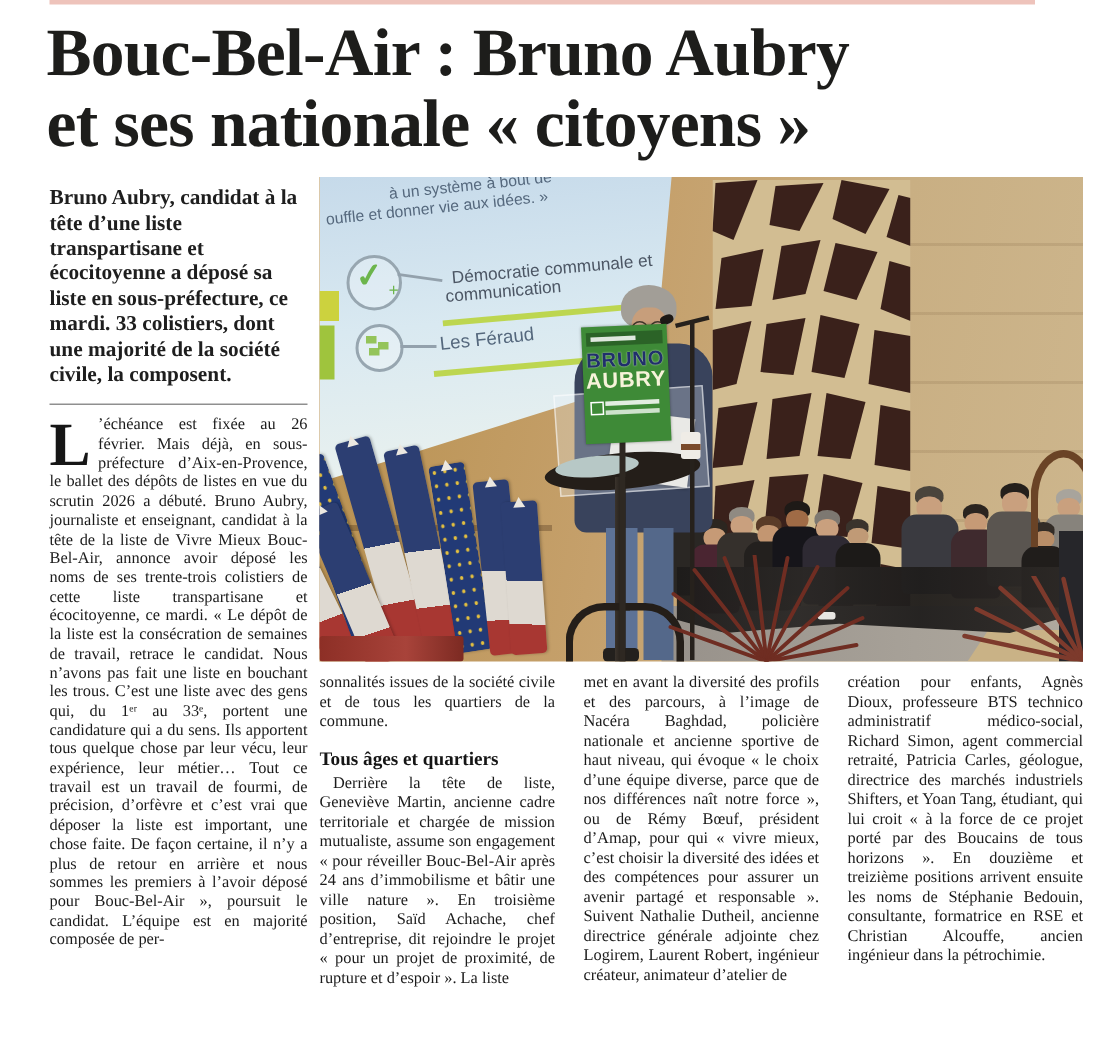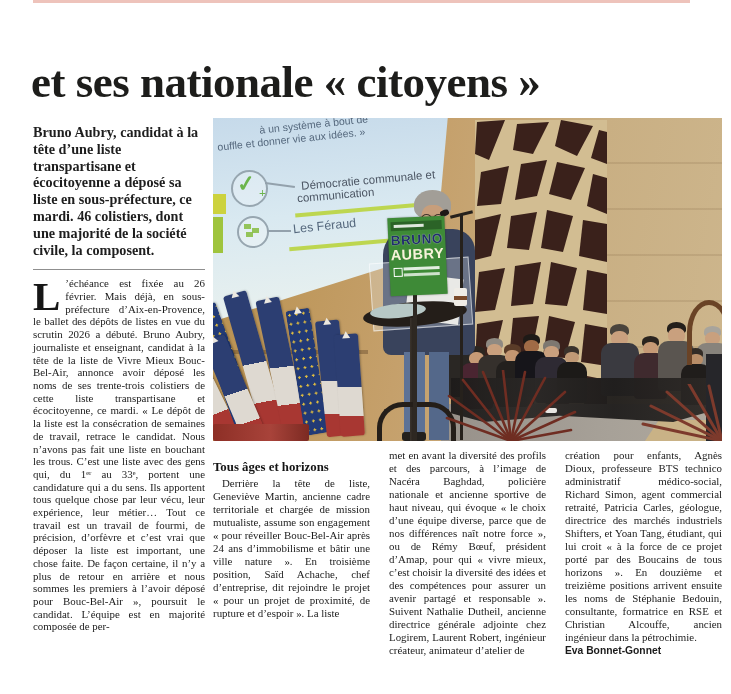"Bouc-Bel-Air : Bruno Aubry" span { html: none -> <span>Bouc-Bel-Air : Bruno Aubry</span> }
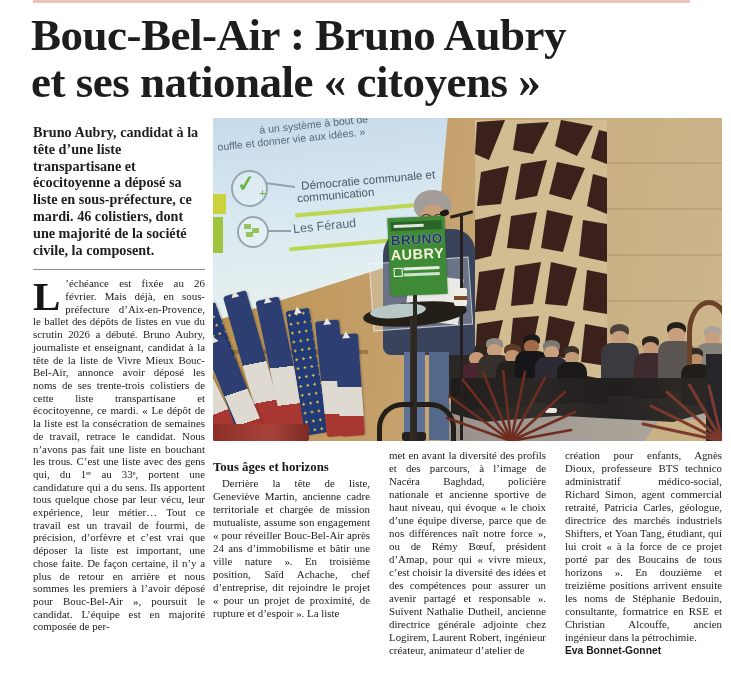"Bruno Aubry, candidat à la" p.standfirst { text: 46 -> 33 }
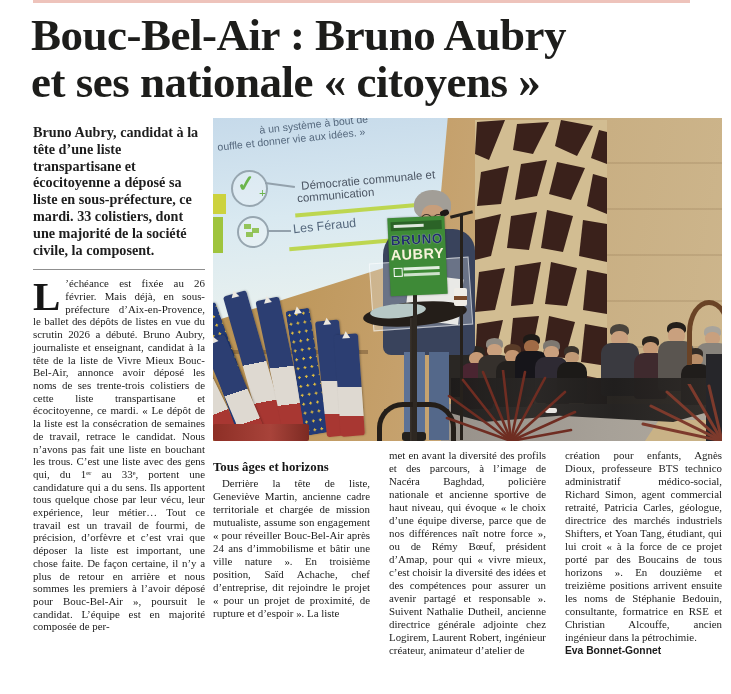"sonnalités issues de la société" p { html: none -> <p><span>sonnalités issues de la société civile et de tous les quartiers de la commune.</span></p> }
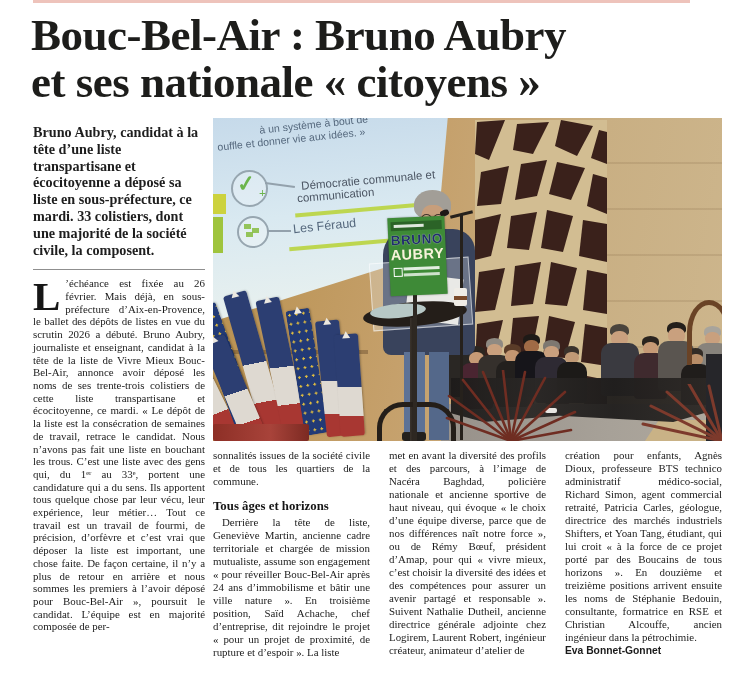"Tous âges et horizons" h3.subhead { text: horizons -> quartiers }
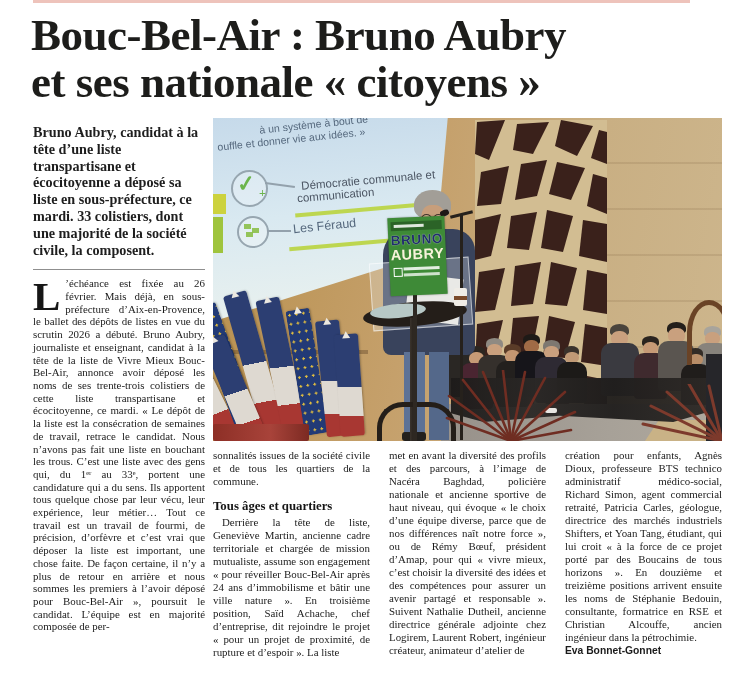"Eva Bonnet-Gonnet" p.byline { html: <p>Eva Bonnet-Gonnet</p> -> none }
